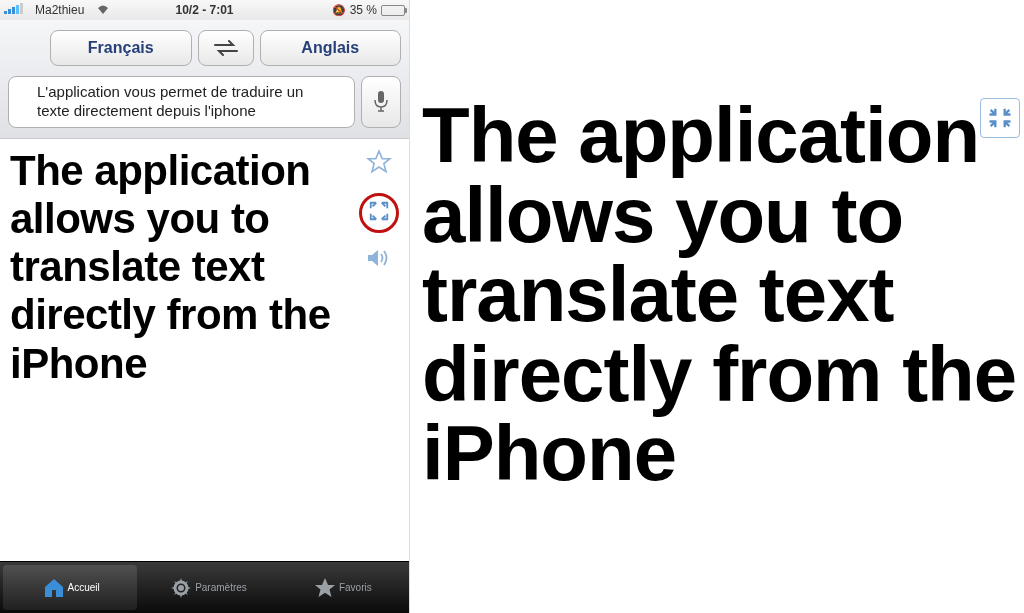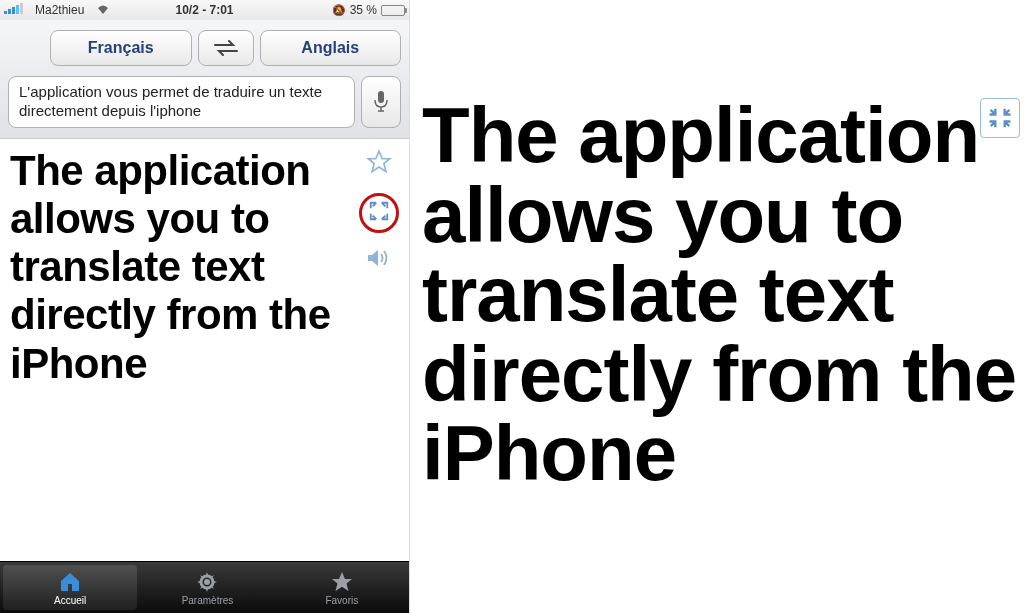"L'application vous permet de traduire" .input-box { padding: 6px 10px -> 6px 28px }
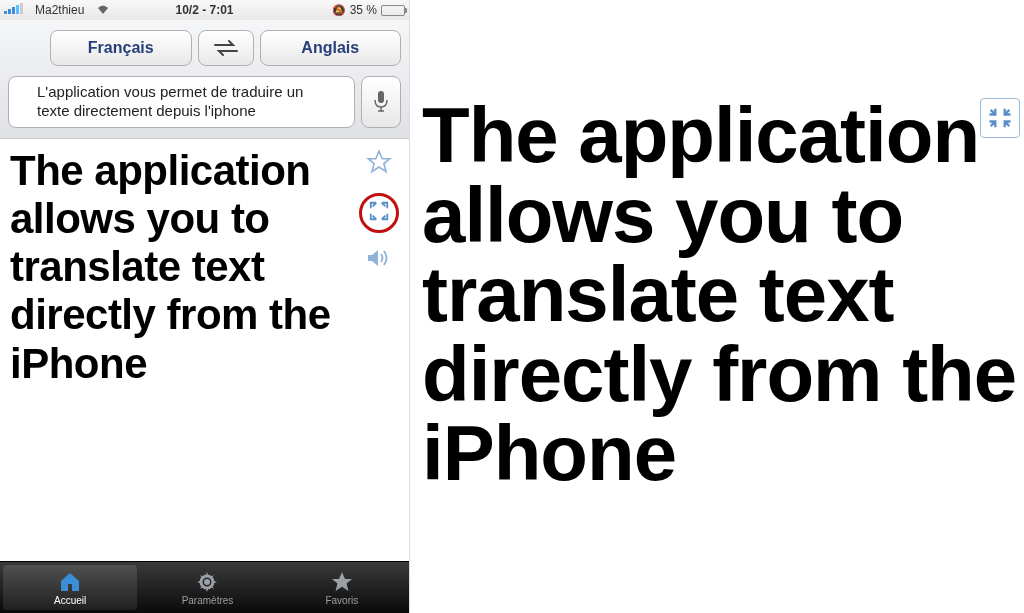"Accueil" .tab-item { flex-direction: column -> none }
